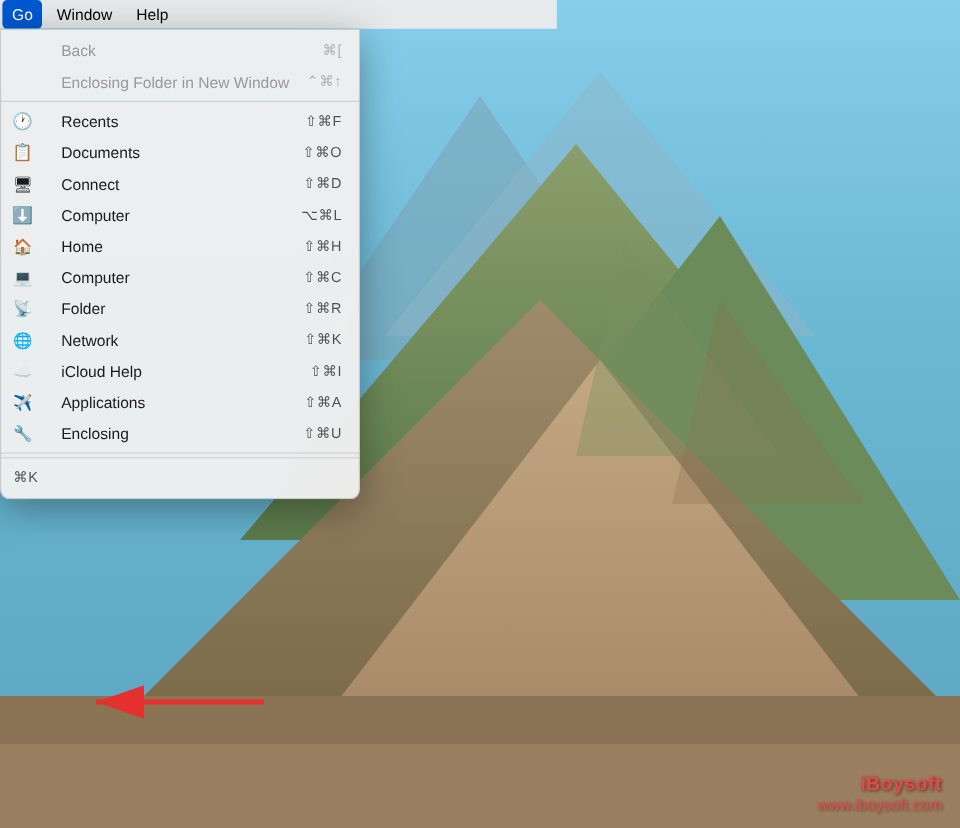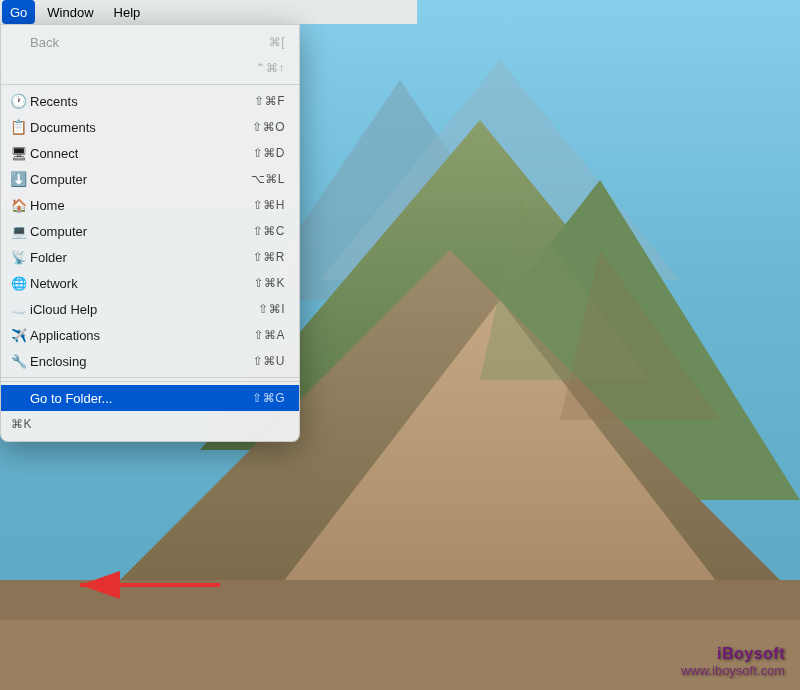"Go" .menubar { width: 417px -> 464px }
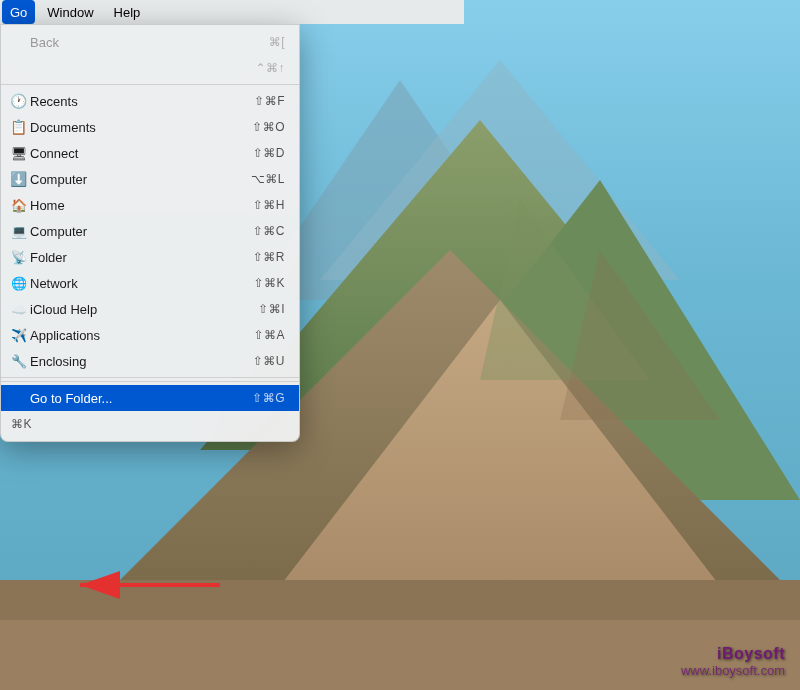"Back" .menu-item-left { gap: 3px -> 24px }
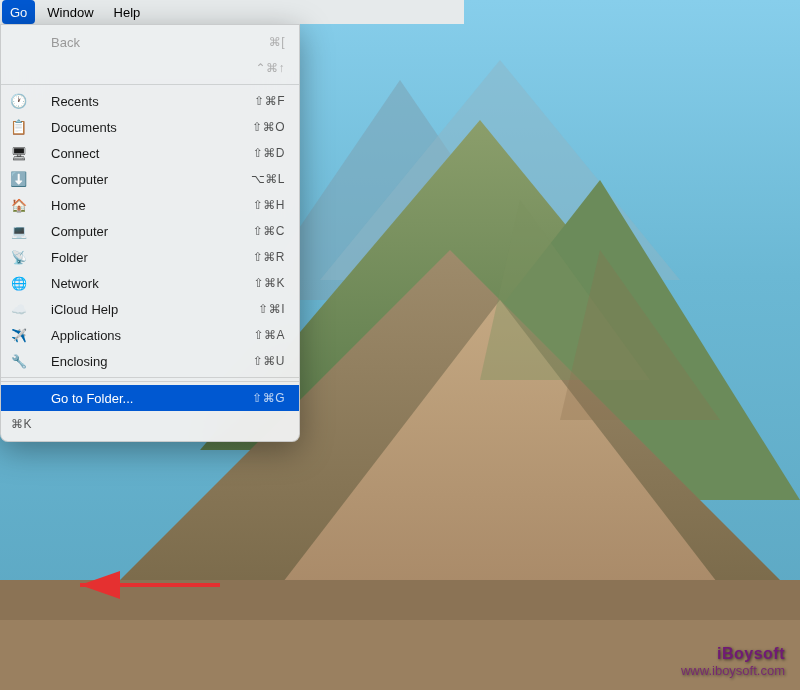"Enclosing Folder in New Window" span.menu-item-label { html: none -> <span>Enclosing Folder in New Window</span> }
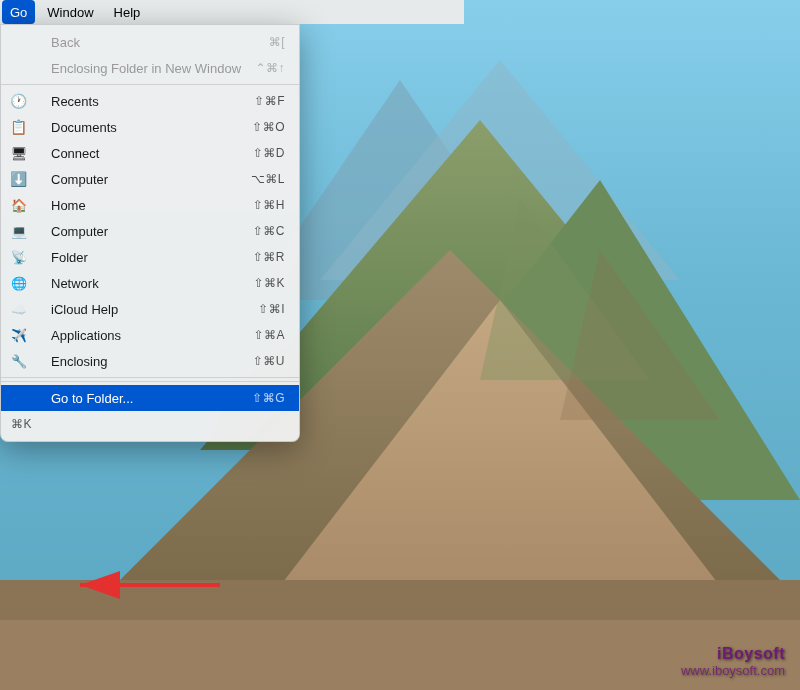"Go to Folder..." div.menu-item { html: <div> <div> <div></div> <span>Go to Folder...</span> </div> <span>⇧⌘G</span> </div> -> none }
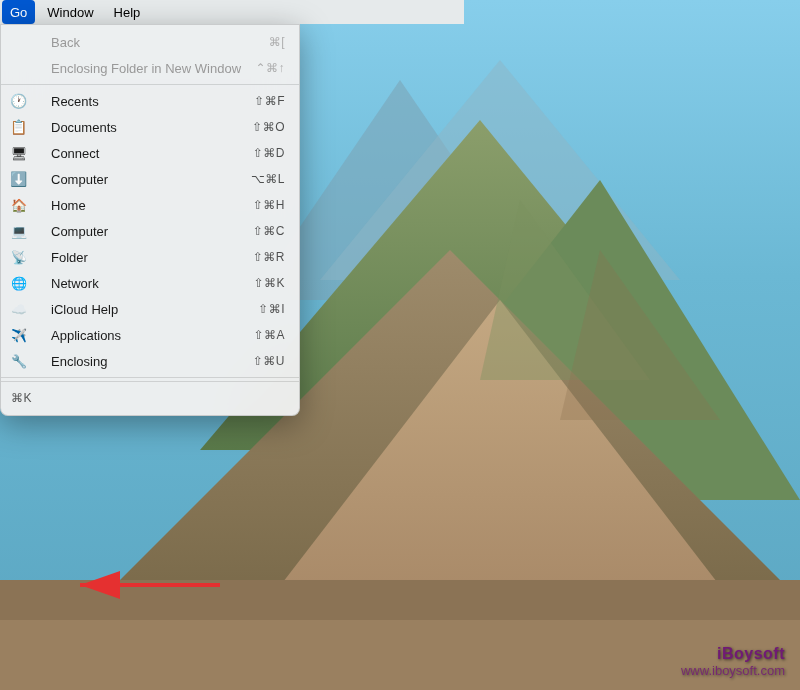"iBoysoft" .iboysoft { color: #701a75 -> #ef4444 }
